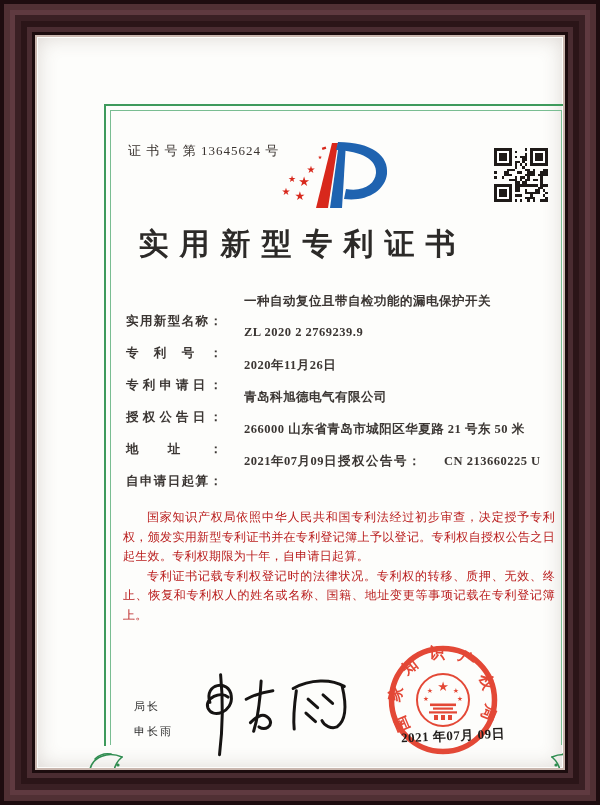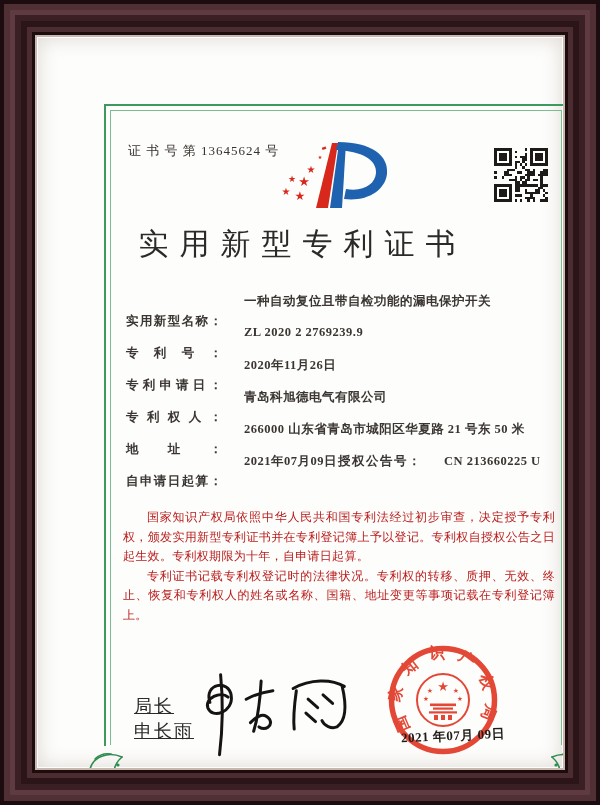"实用新型专利证书" .title { font-weight: 400 -> 700 }
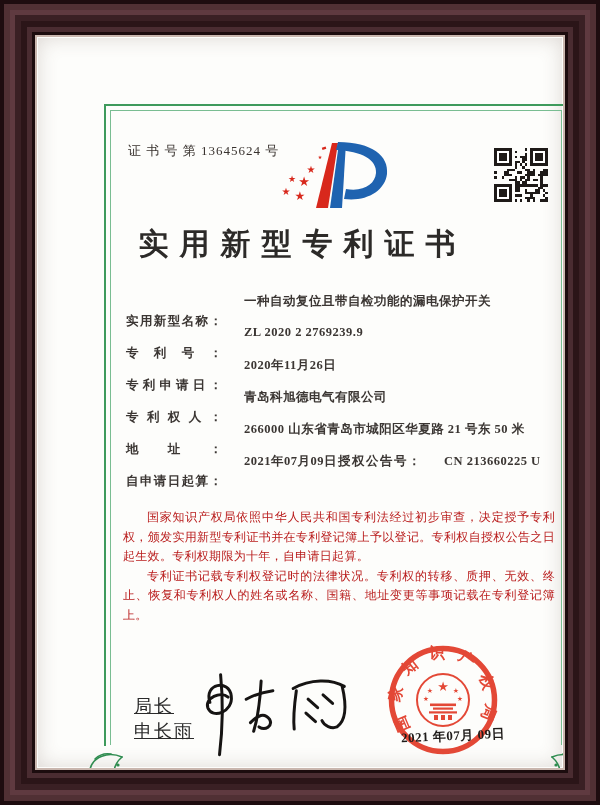"专利权人：" span.flabel { text: 专利权人 -> 授权公告日 }
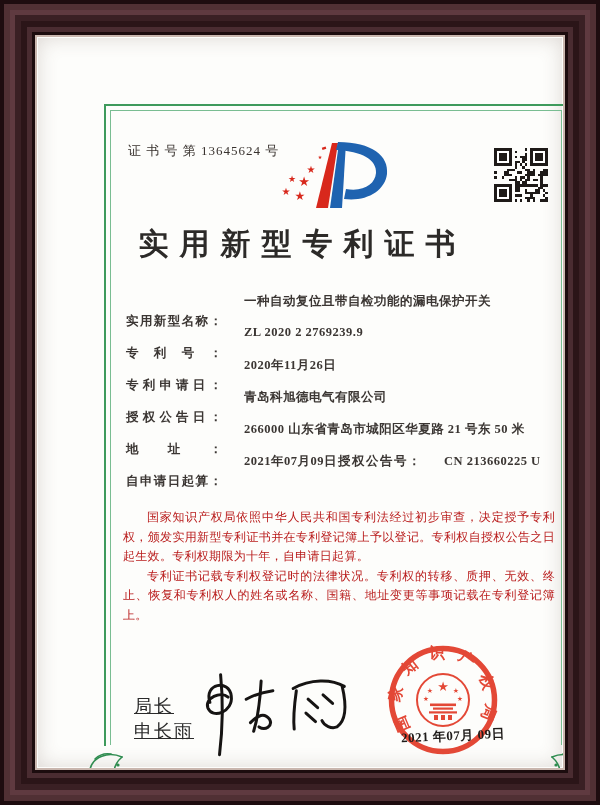"局长" .director { font-size: 18px -> 11px; text-decoration: underline -> none }
